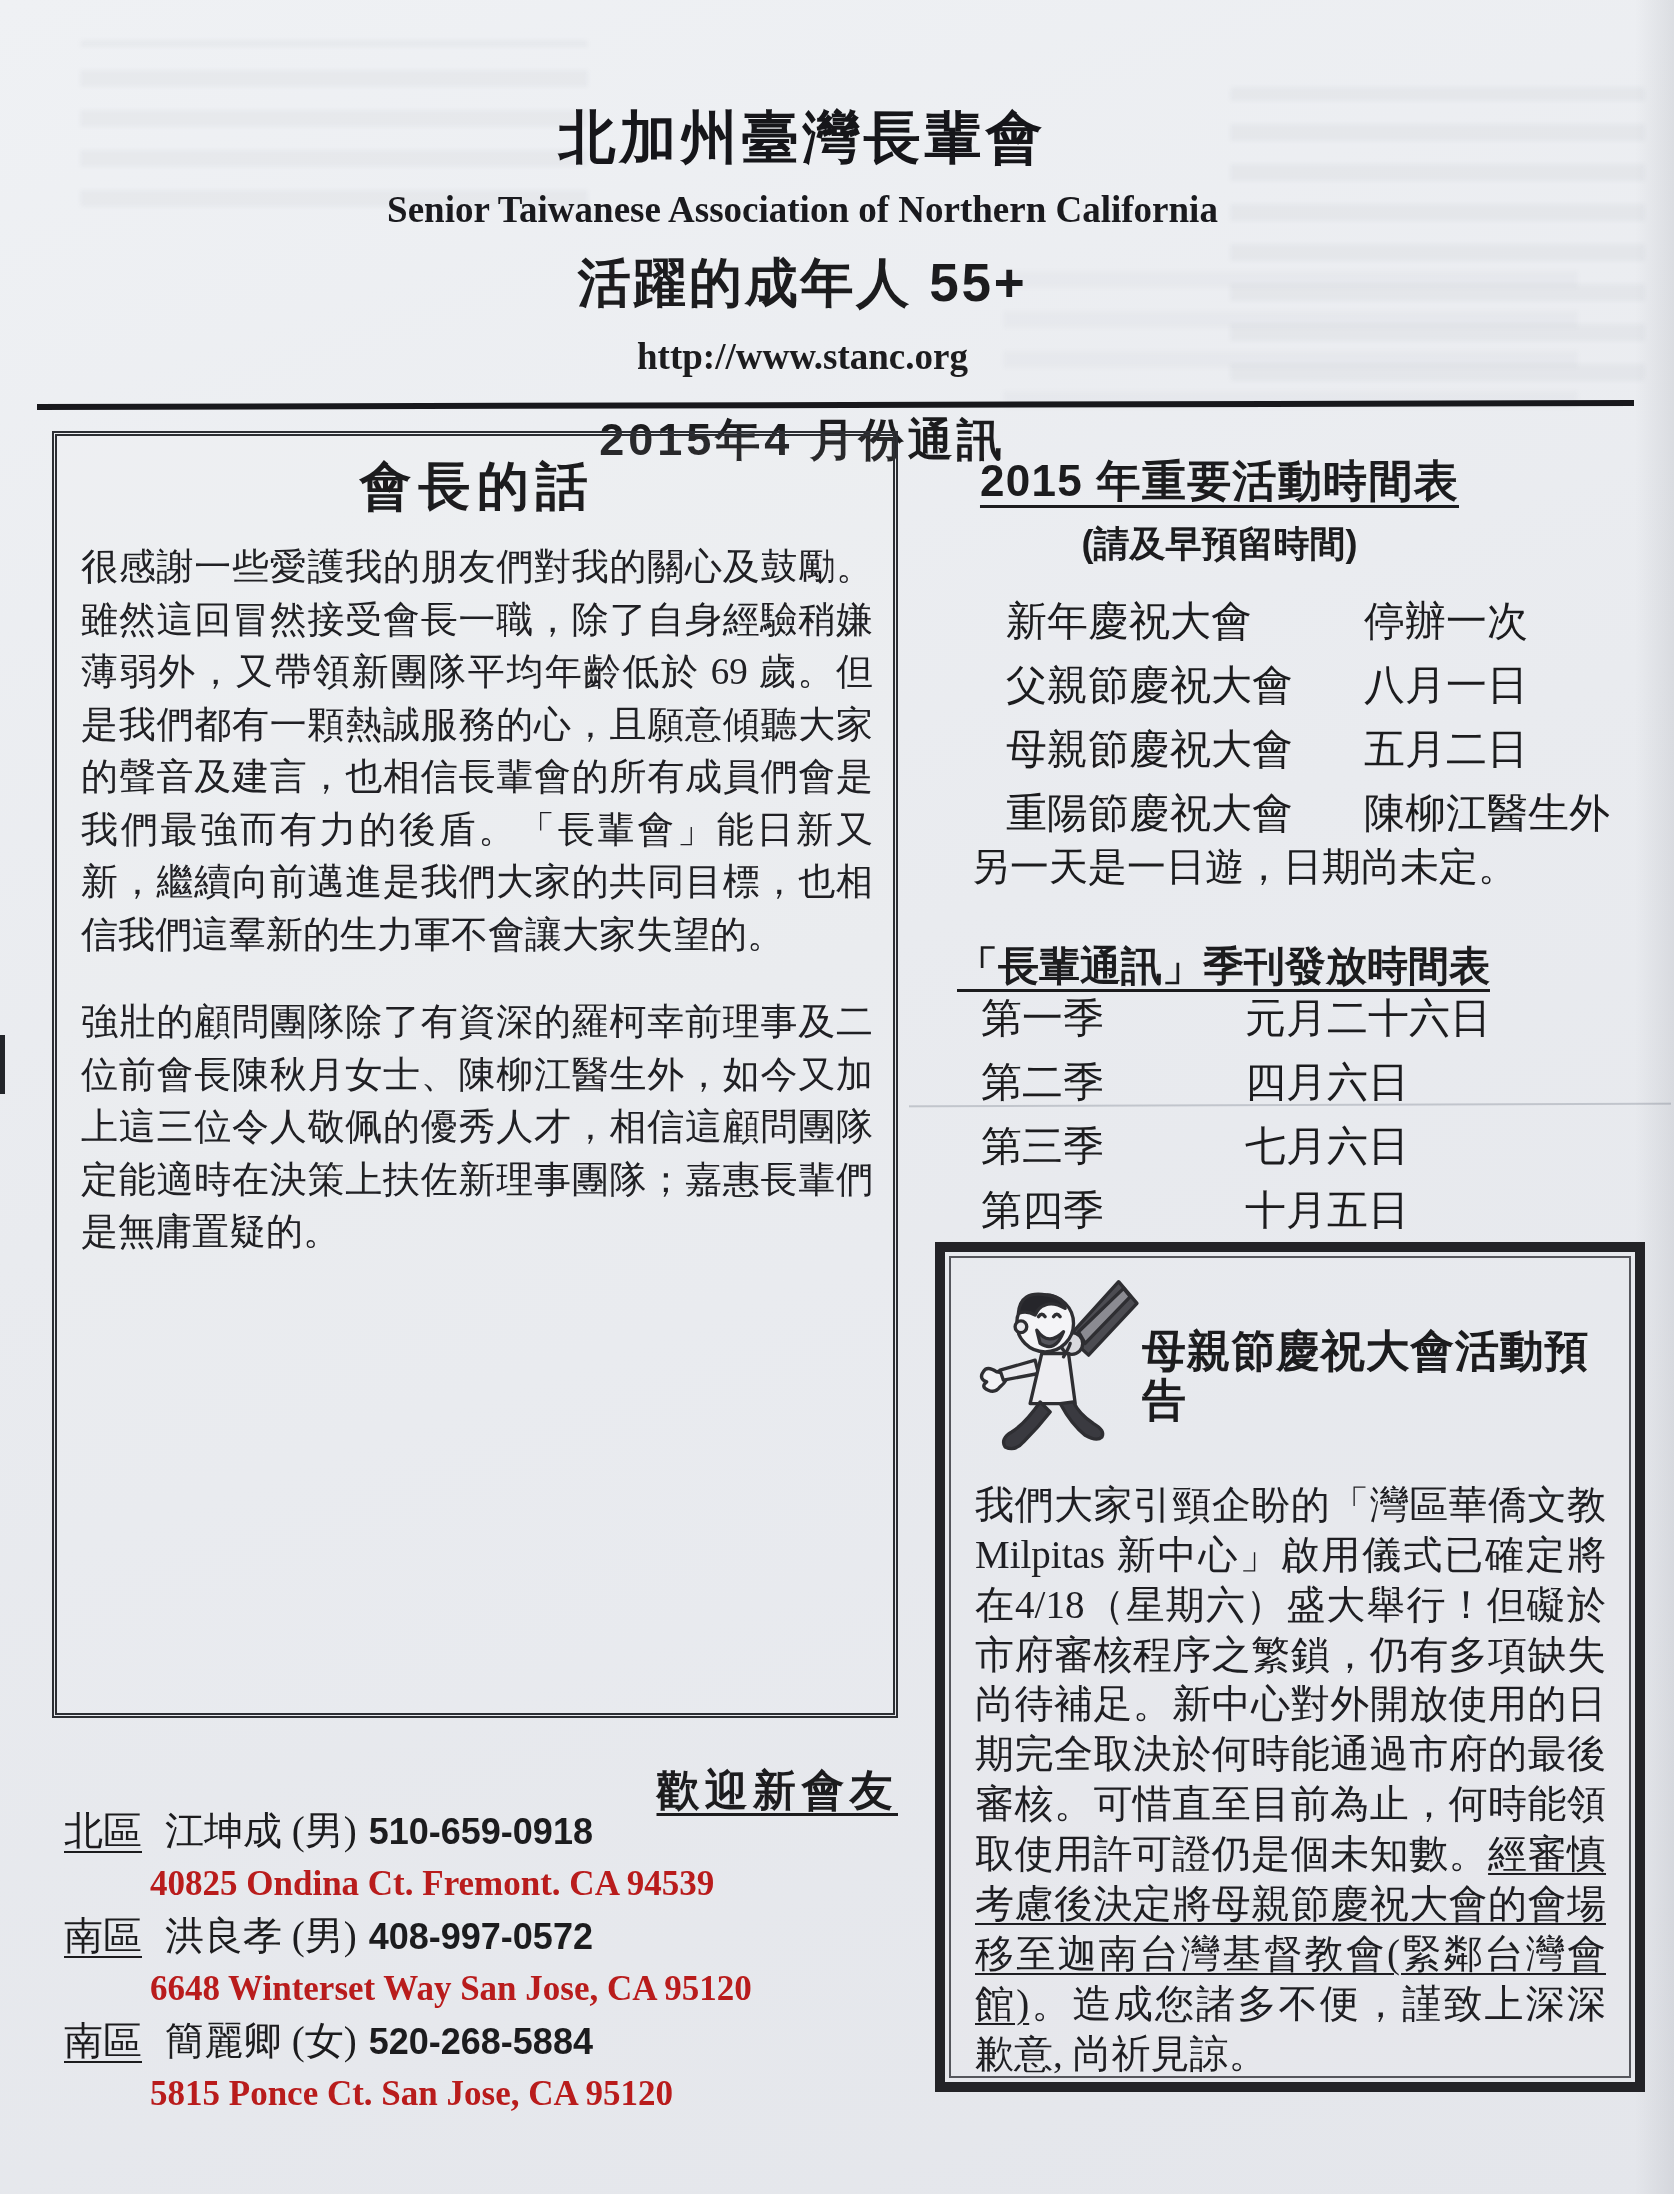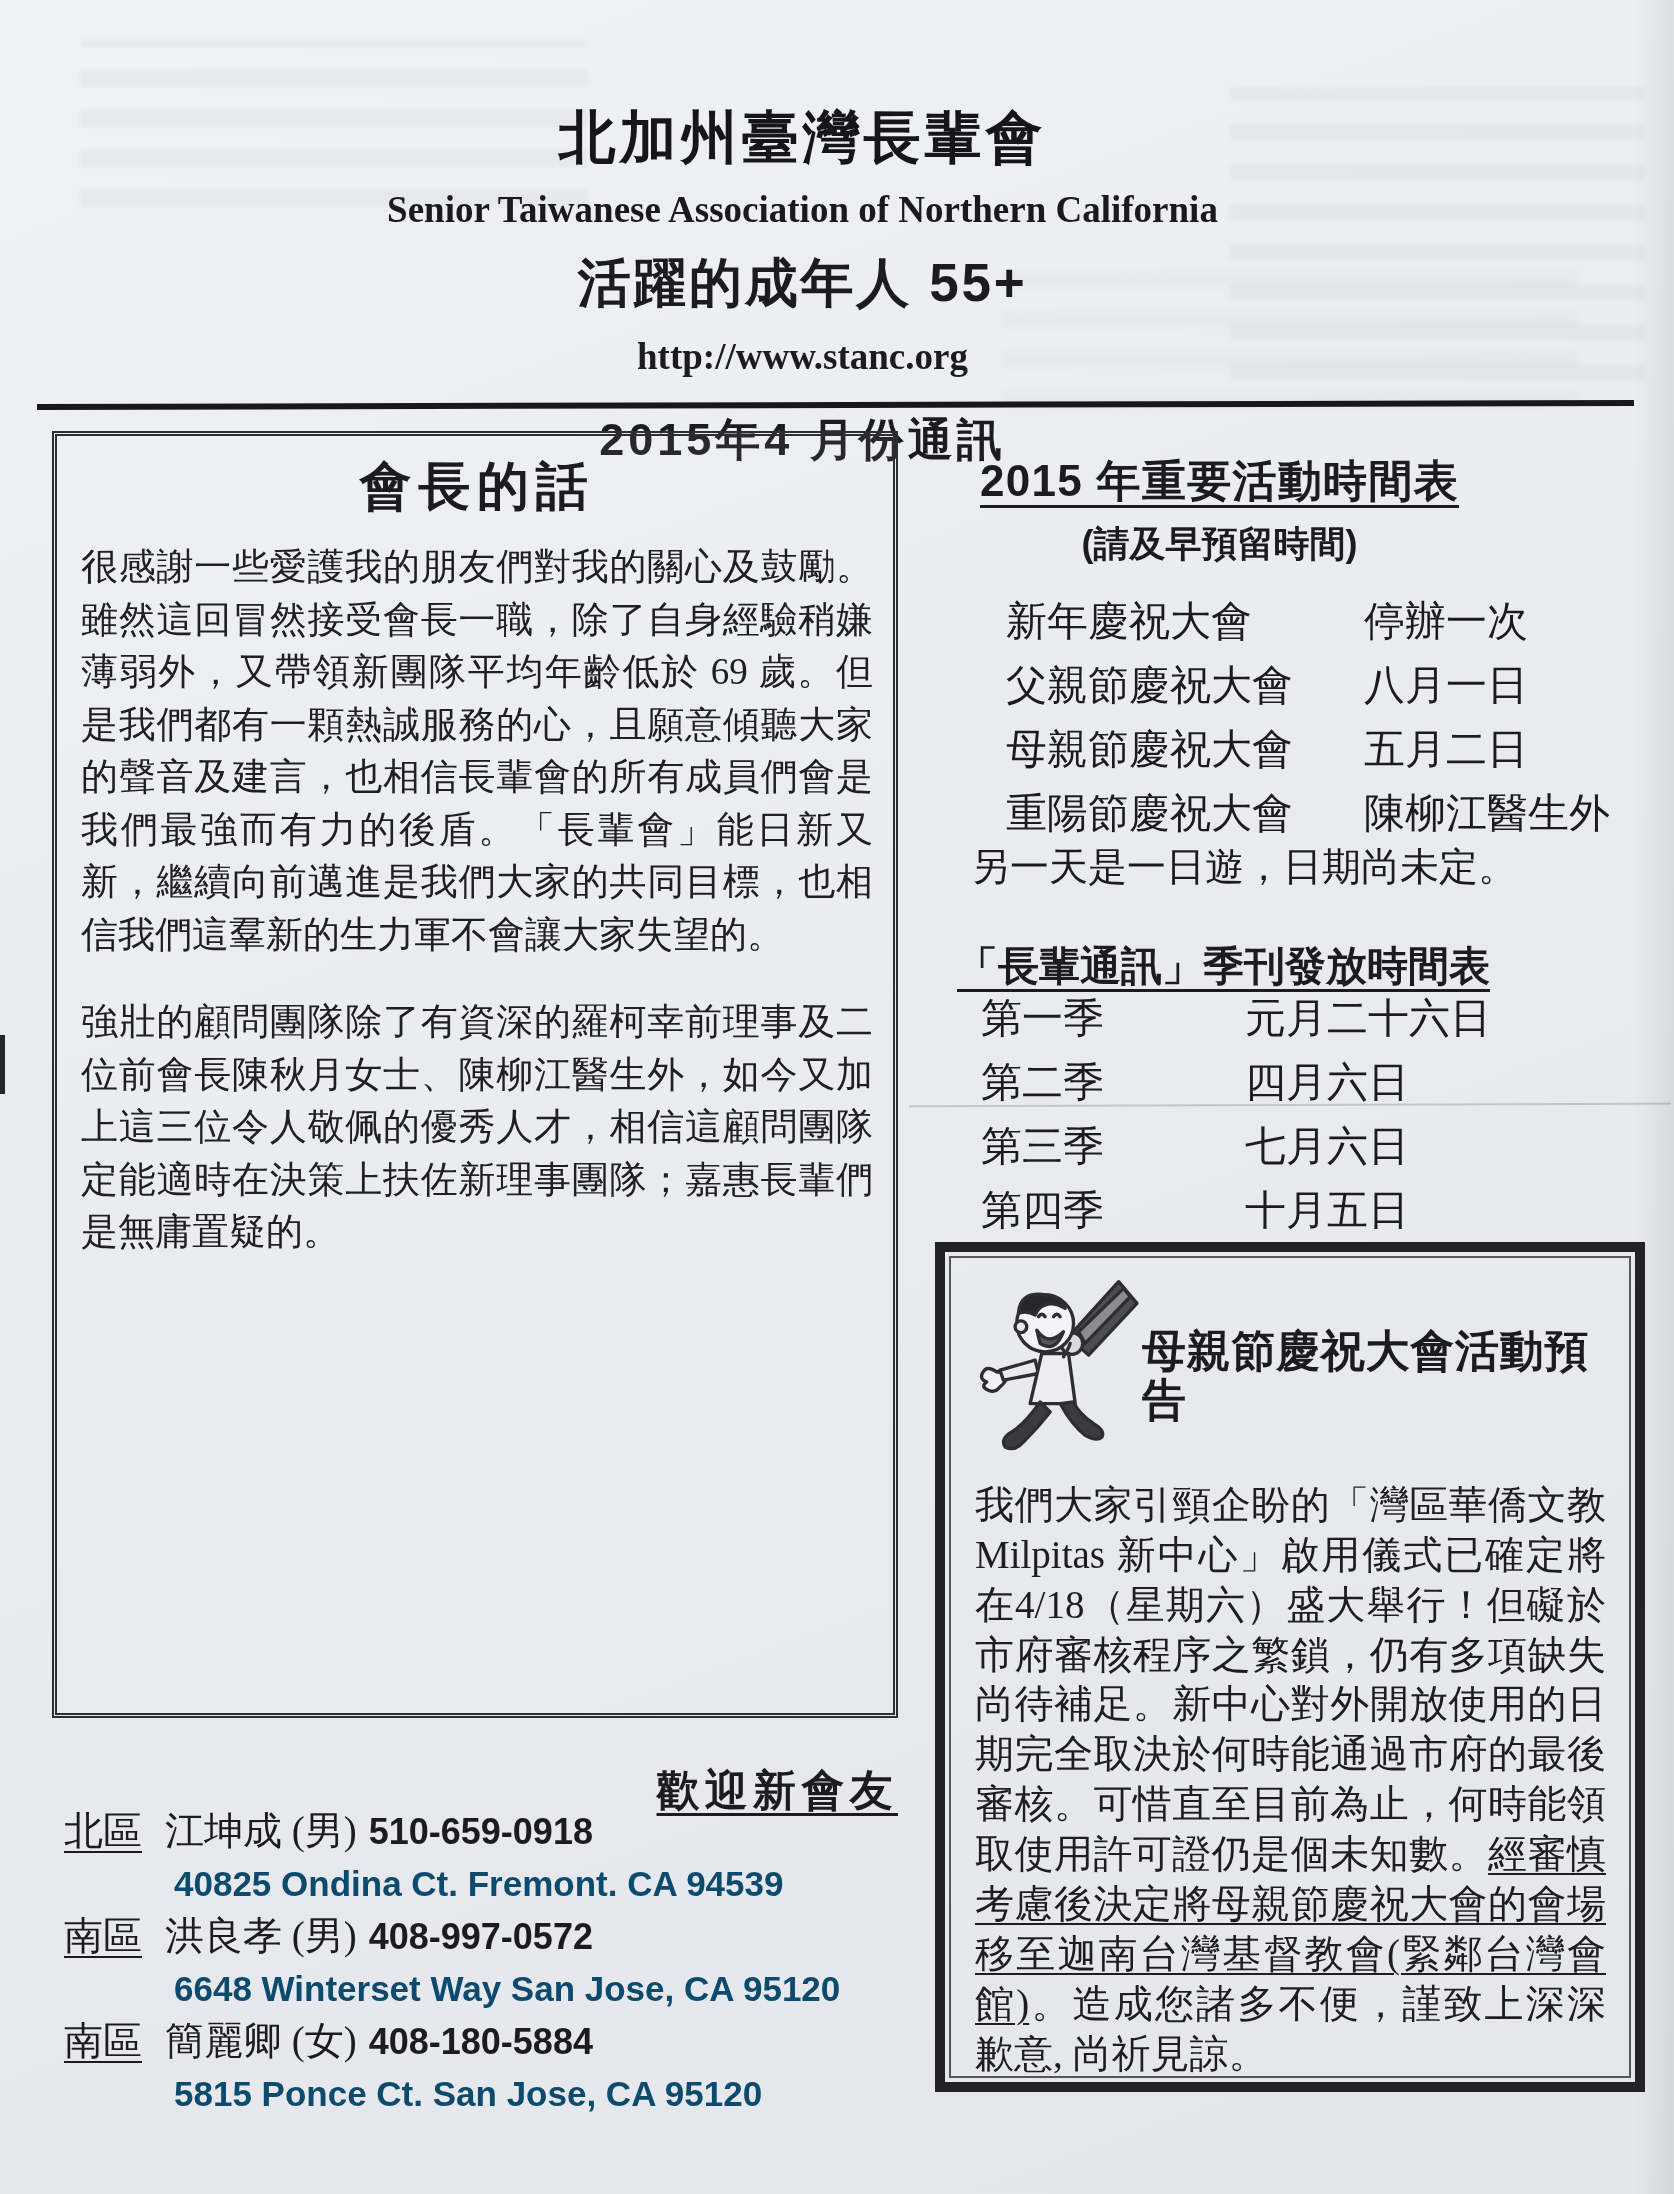"40825 Ondina Ct. Fremont. CA" .member-addr { color: #0c4a6e -> #b91c1c; font-family: Liberation Sans, sans-serif -> Liberation Serif, serif; margin-left: 110px -> 86px }
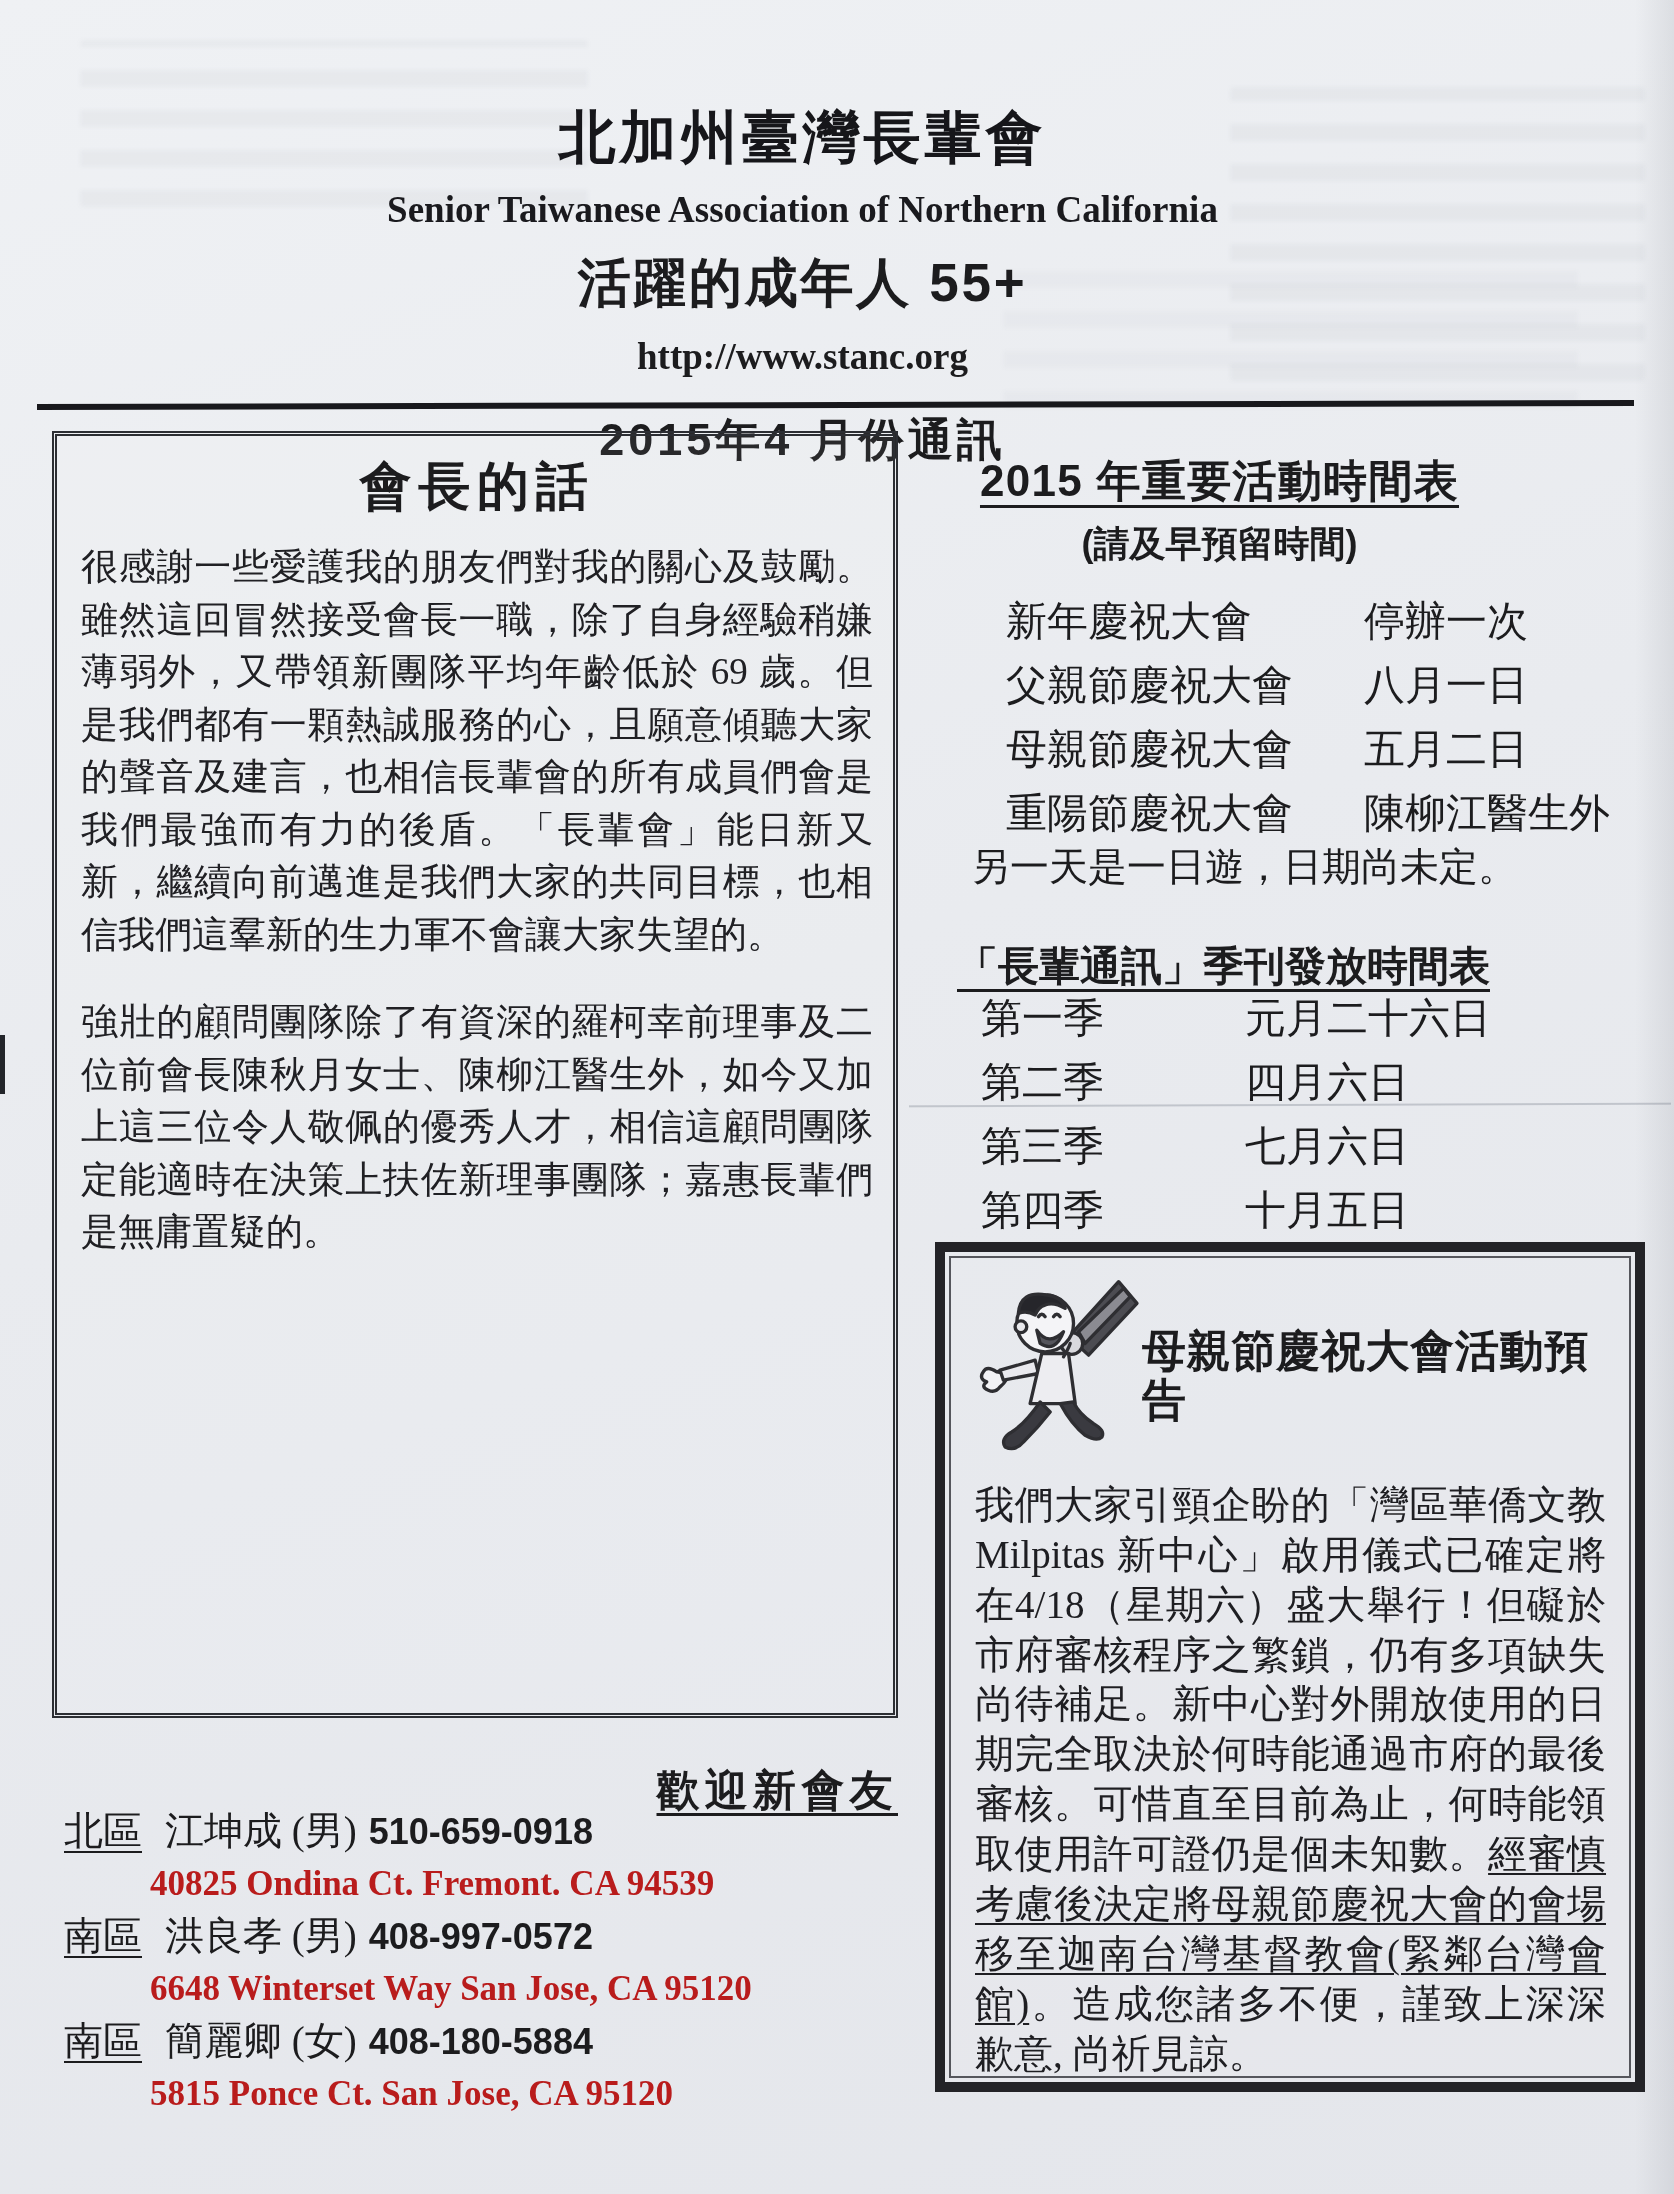"408-180-5884" span.member-phone { text: 408-180-5884 -> 520-268-5884 }
